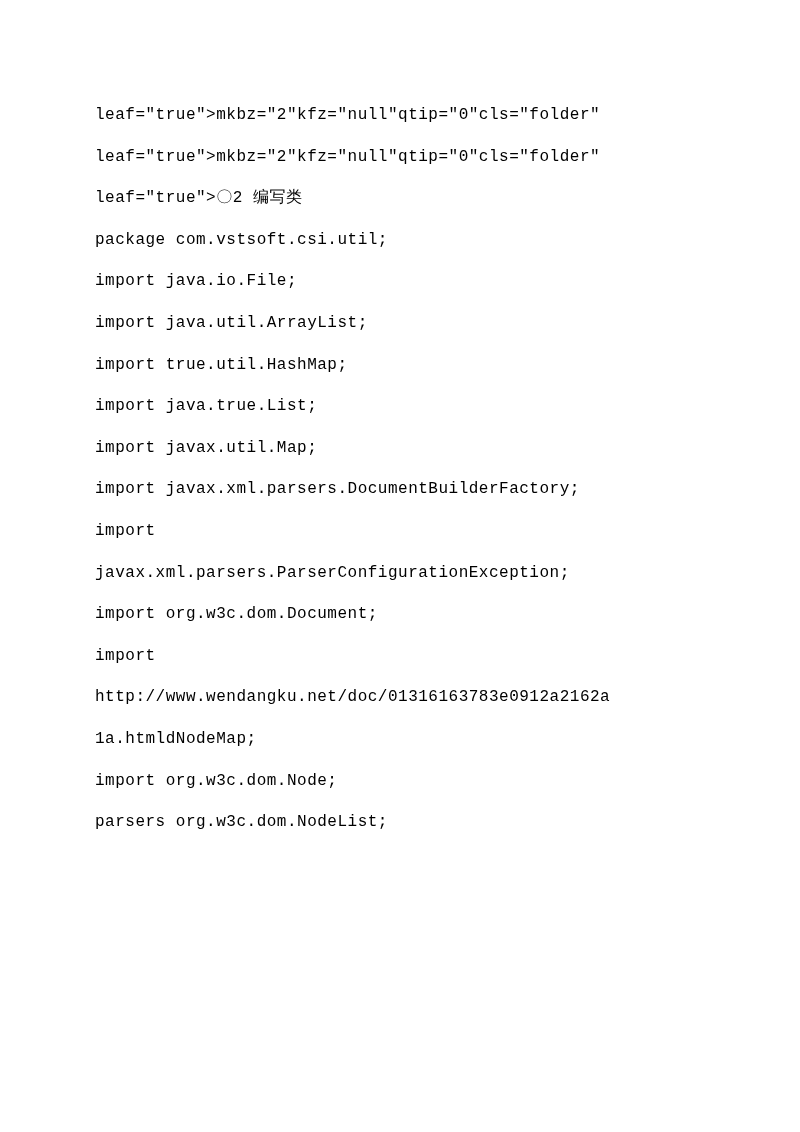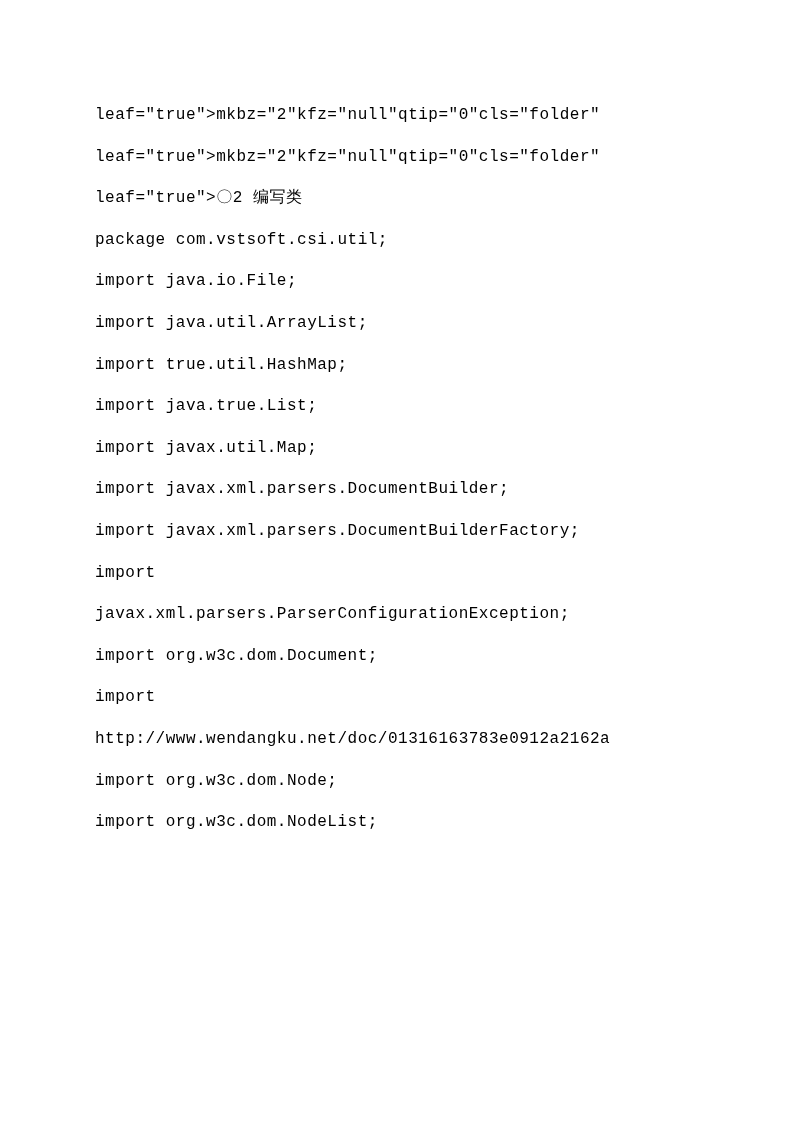"import javax.xml.parsers.DocumentBuilder;" div.line { html: <div>import javax.xml.parsers.DocumentBuilder;</div> -> none }
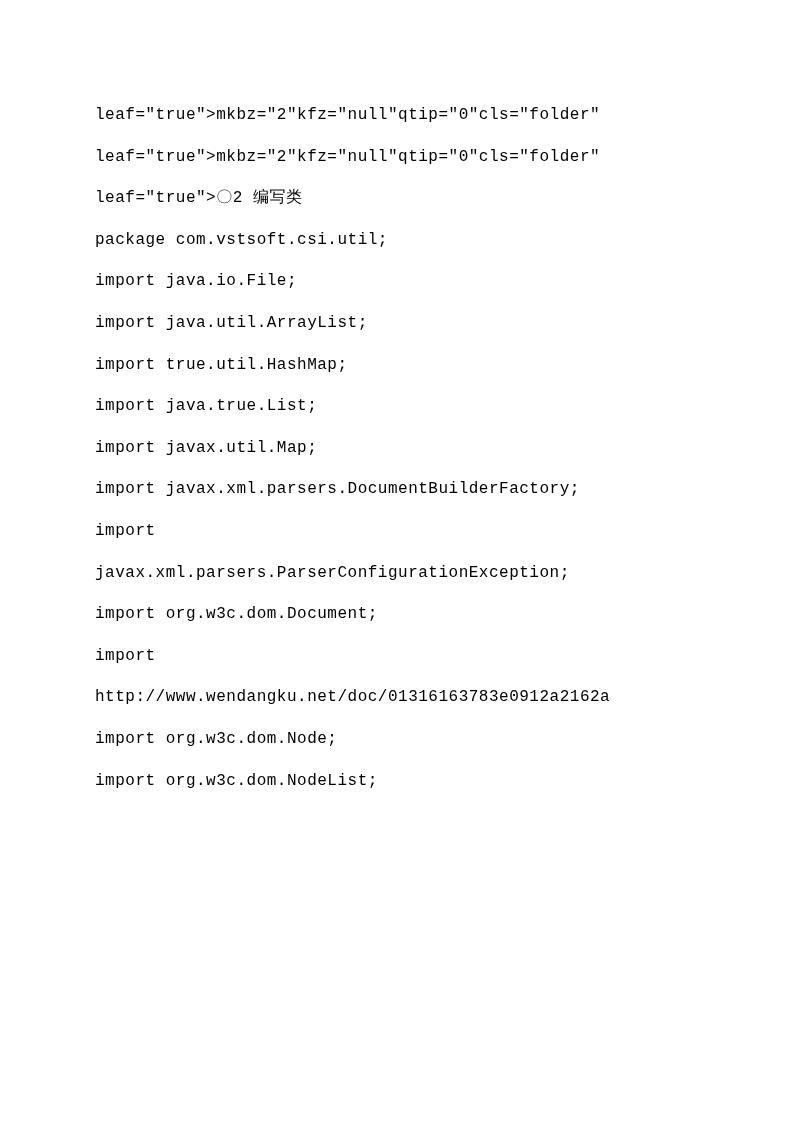"1a.htmldNodeMap;" div.line { html: none -> <div>1a.htmldNodeMap;</div> }
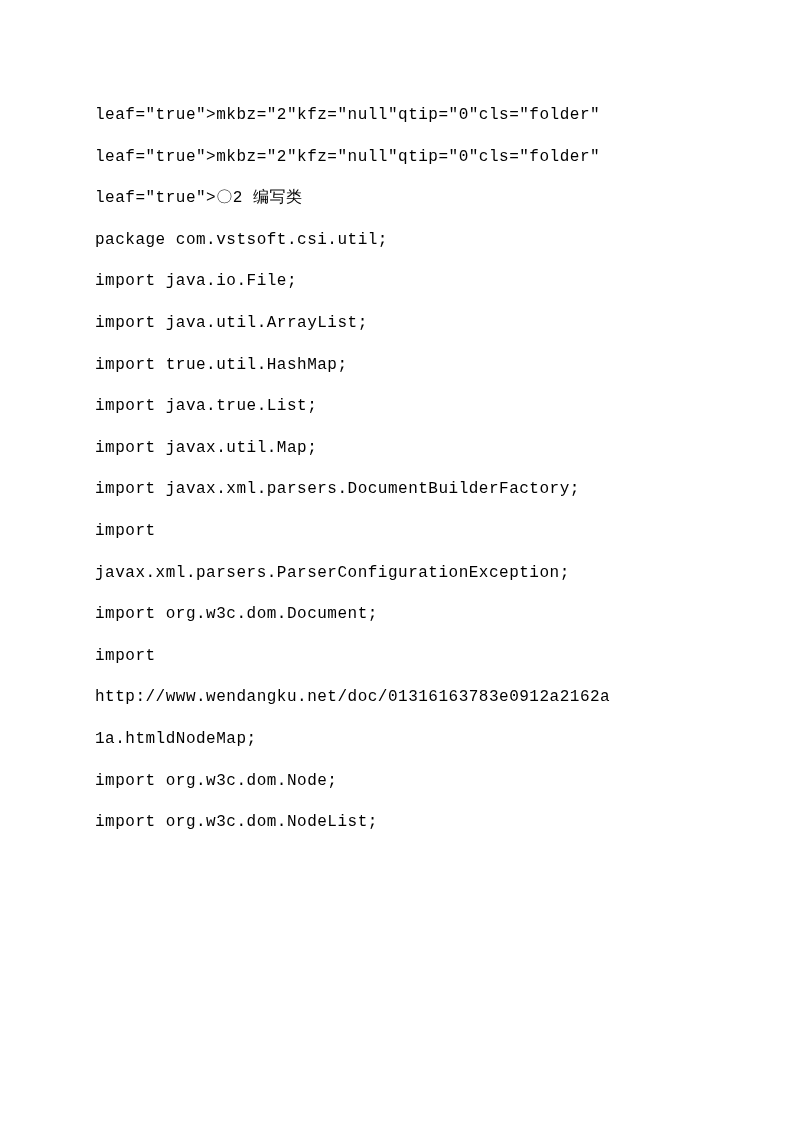"import org.w3c.dom.NodeList;" div.line { text: import -> parsers }
